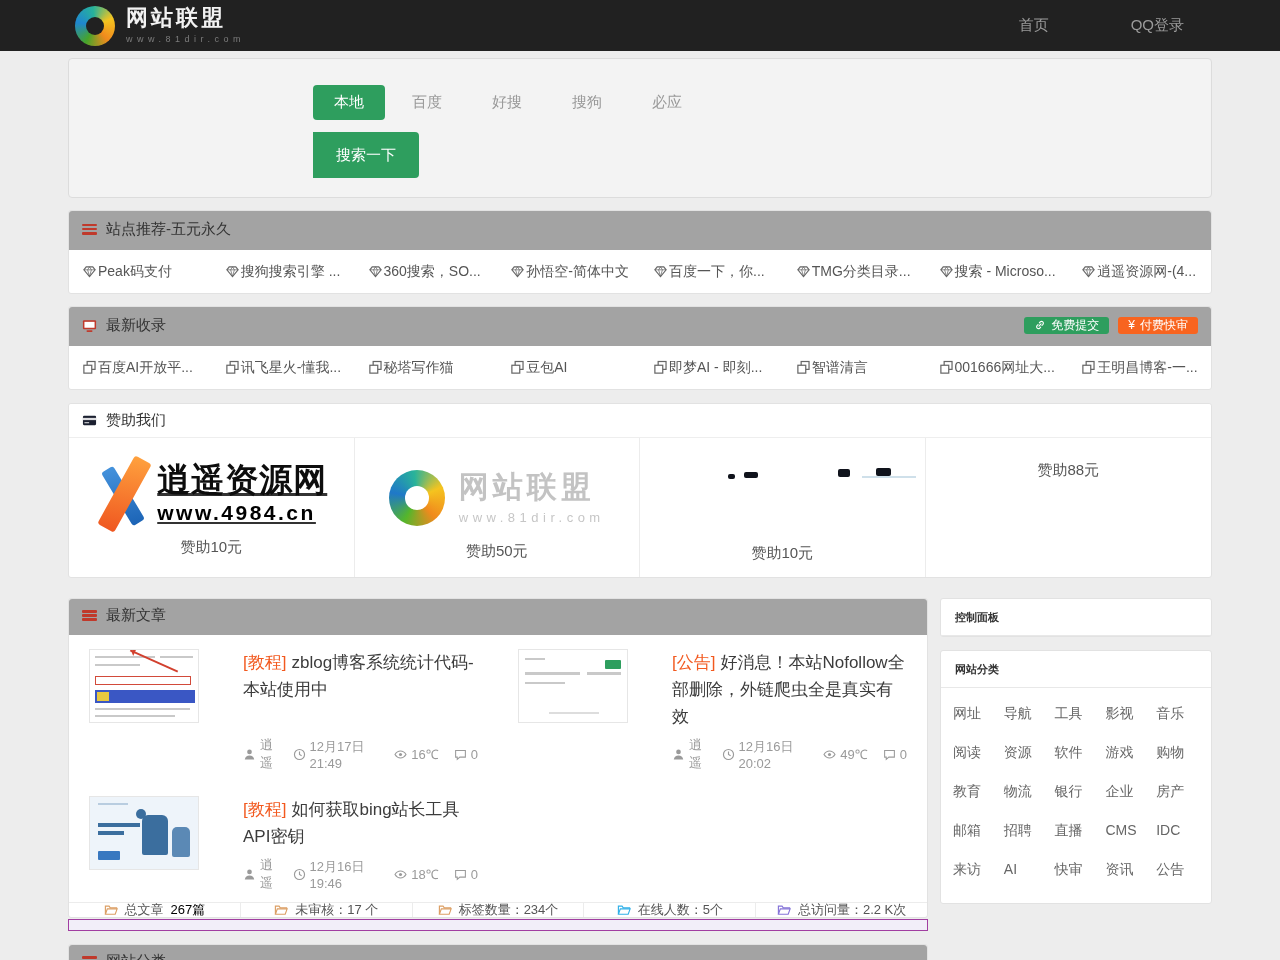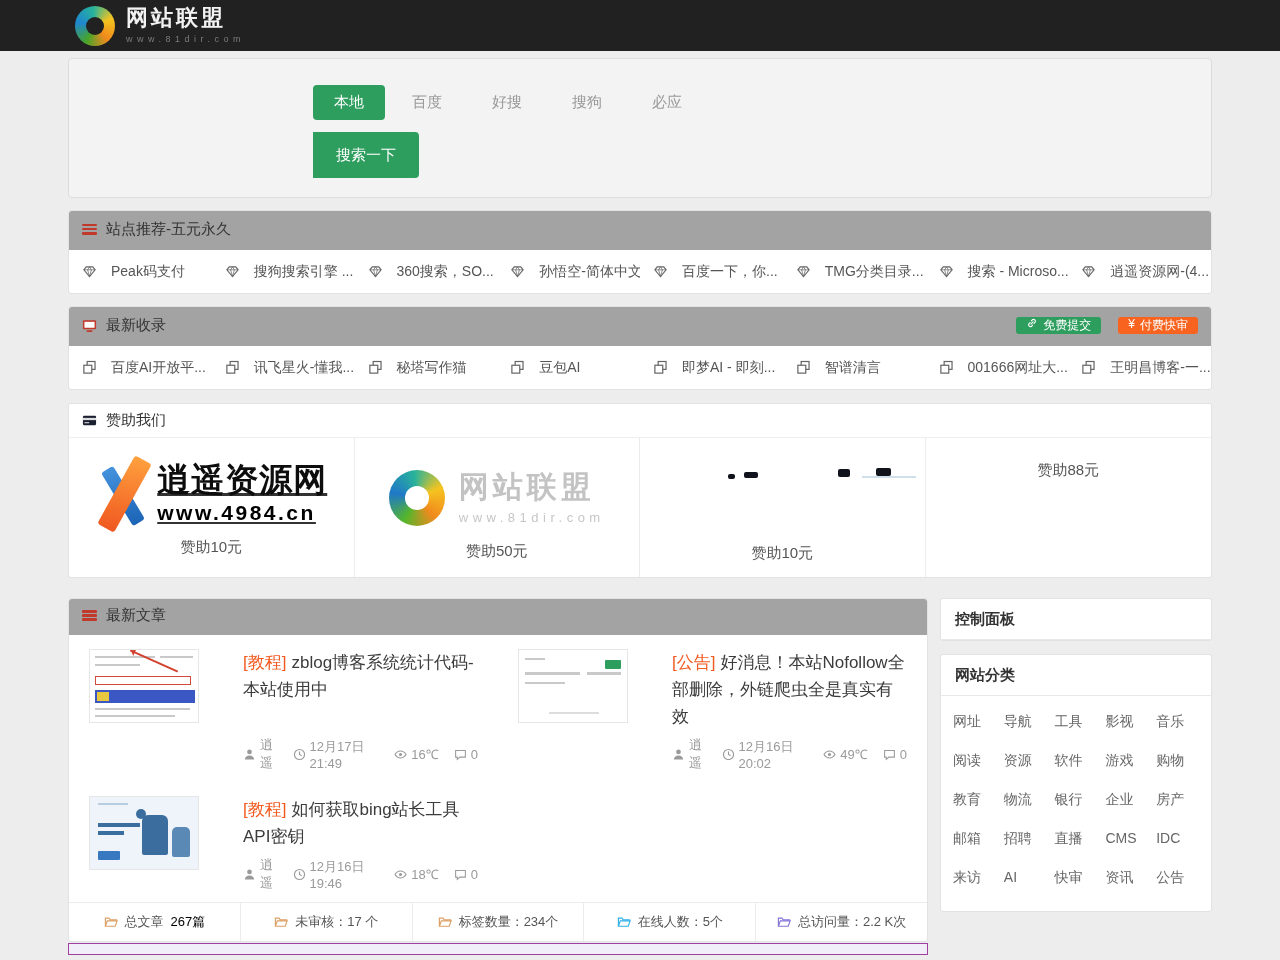"首页" div.header-nav { html: none -> <div> <a>首页</a> <a>QQ登录</a> </div> }
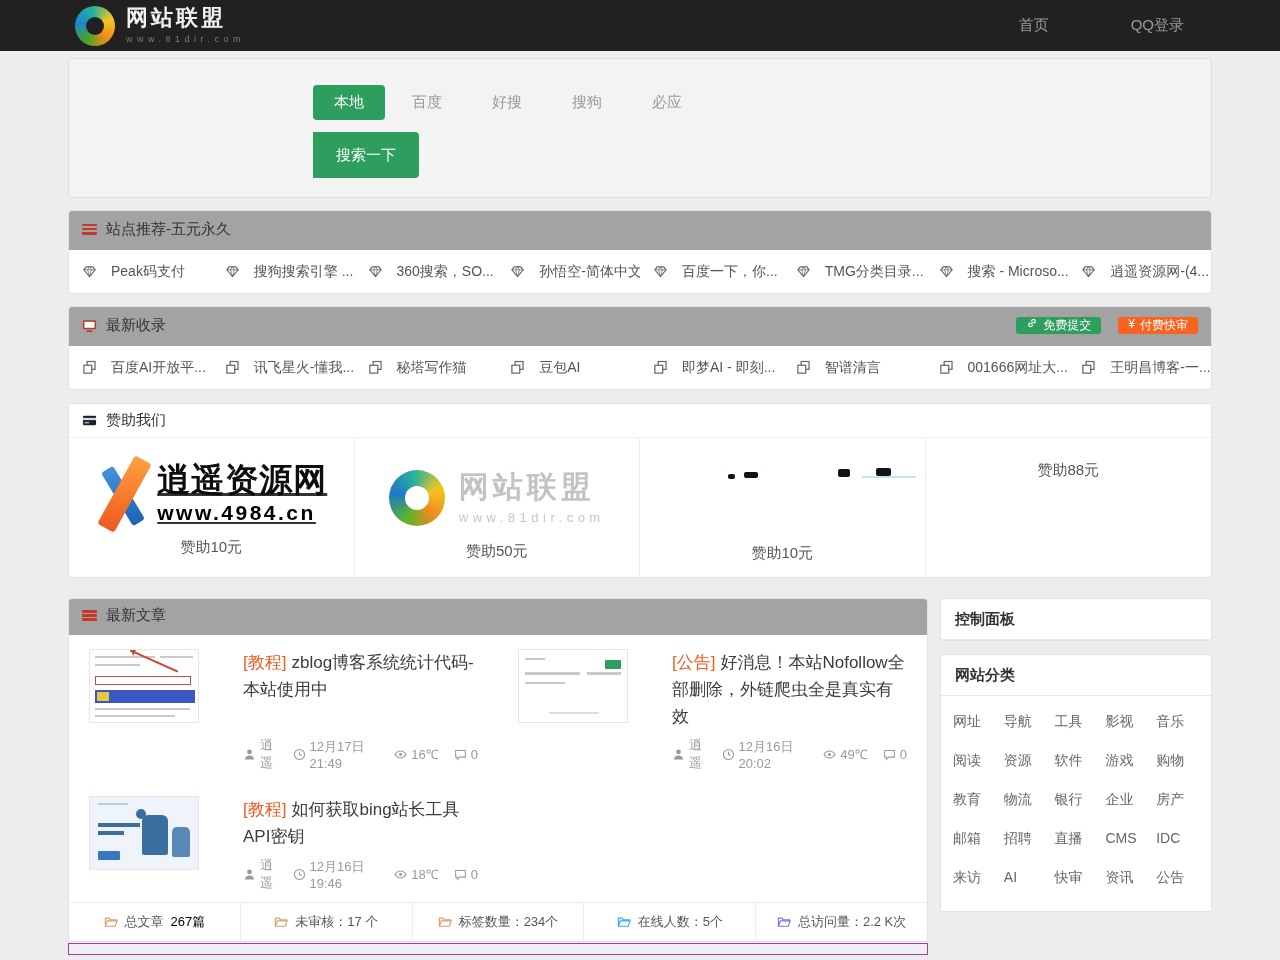"Peak码支付" .link-item { gap: 14px -> 1px }
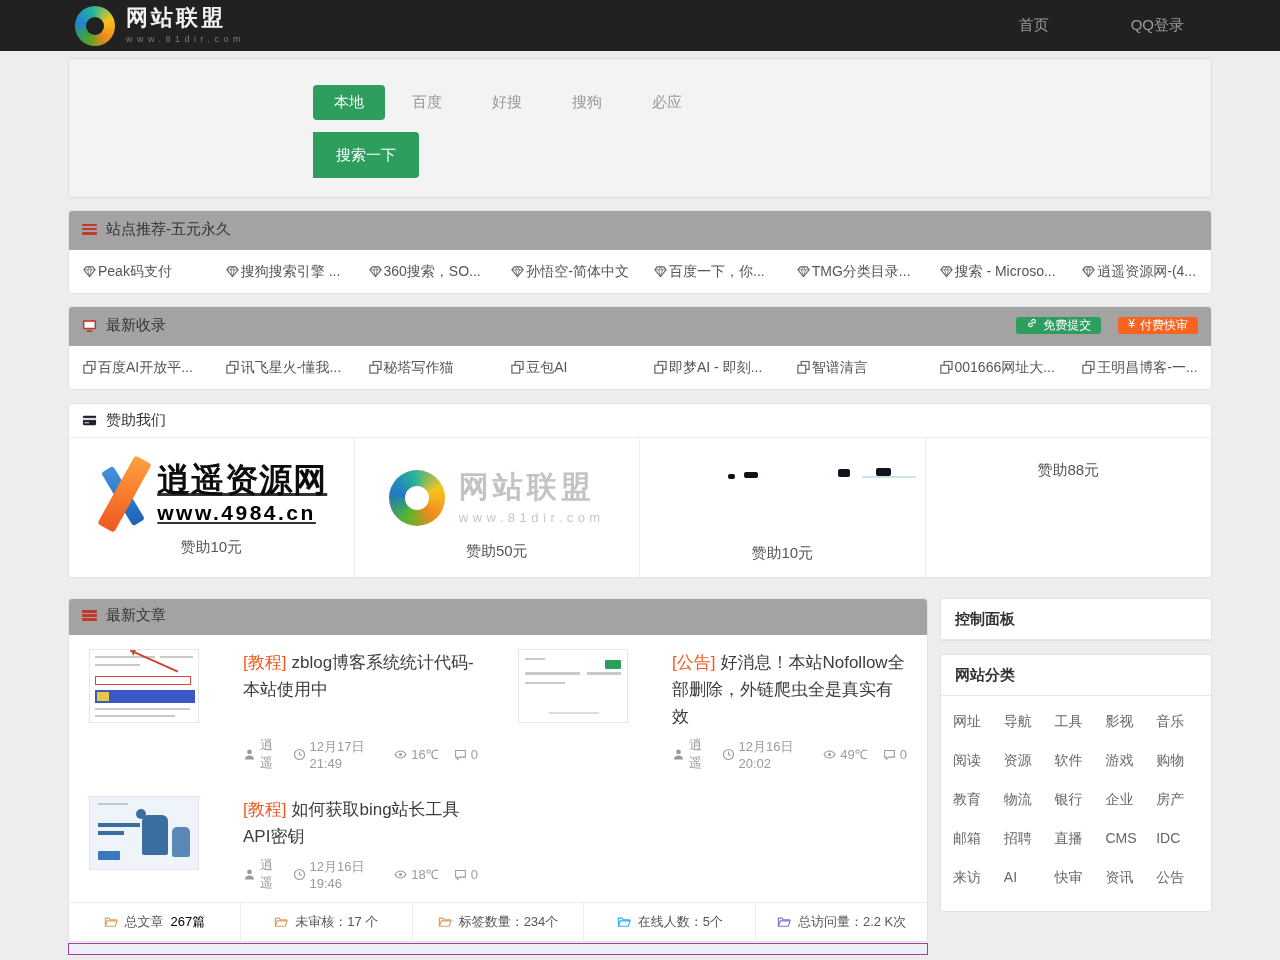"免费提交" .mini-btn { align-items: flex-start -> center; margin-left: 8px -> none }
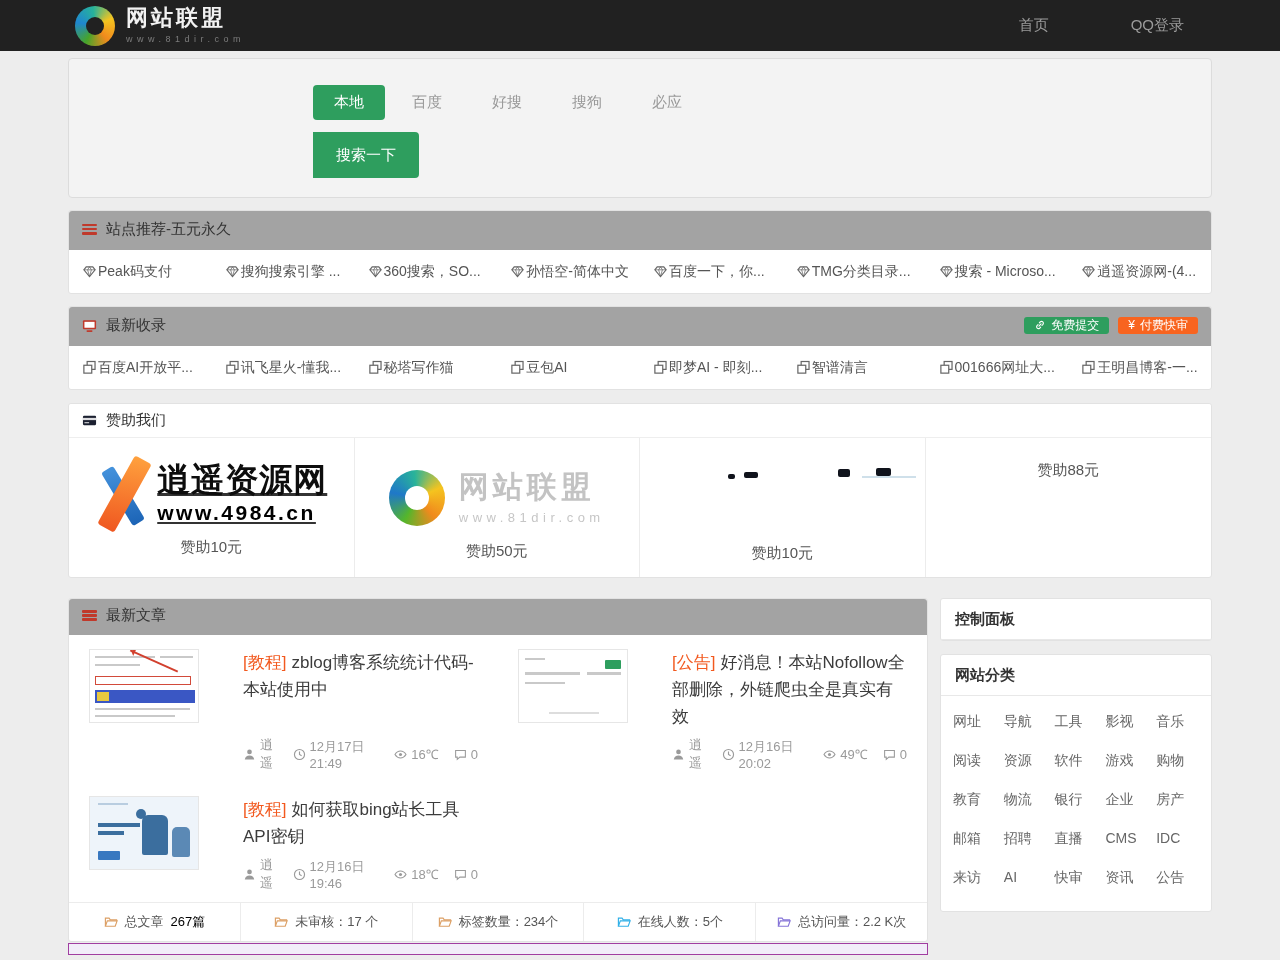"控制面板" .side-head { font-size: 15px -> 11px }
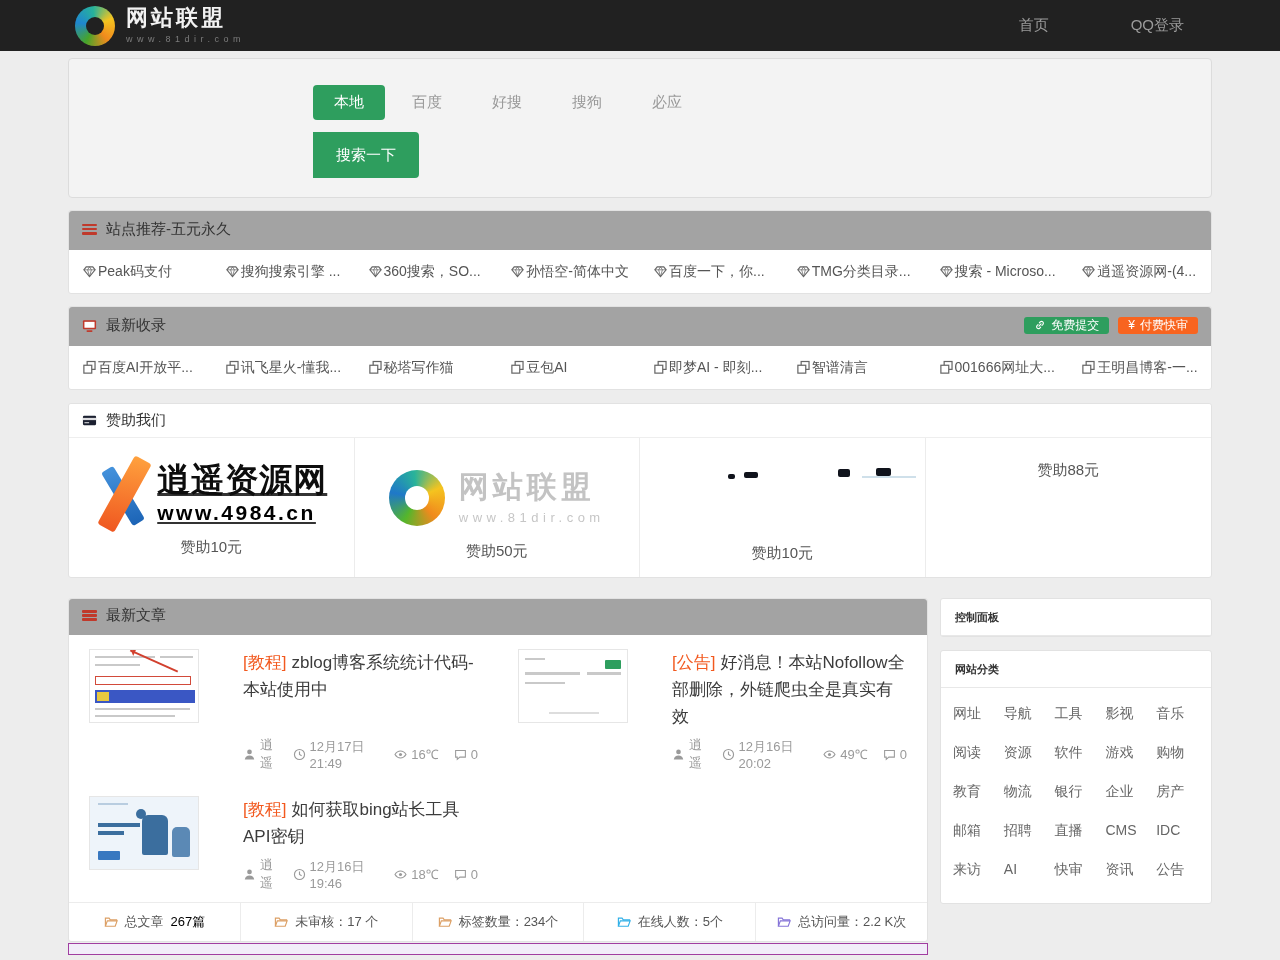"总文章" .stats-row { height: 39px -> 15px }
